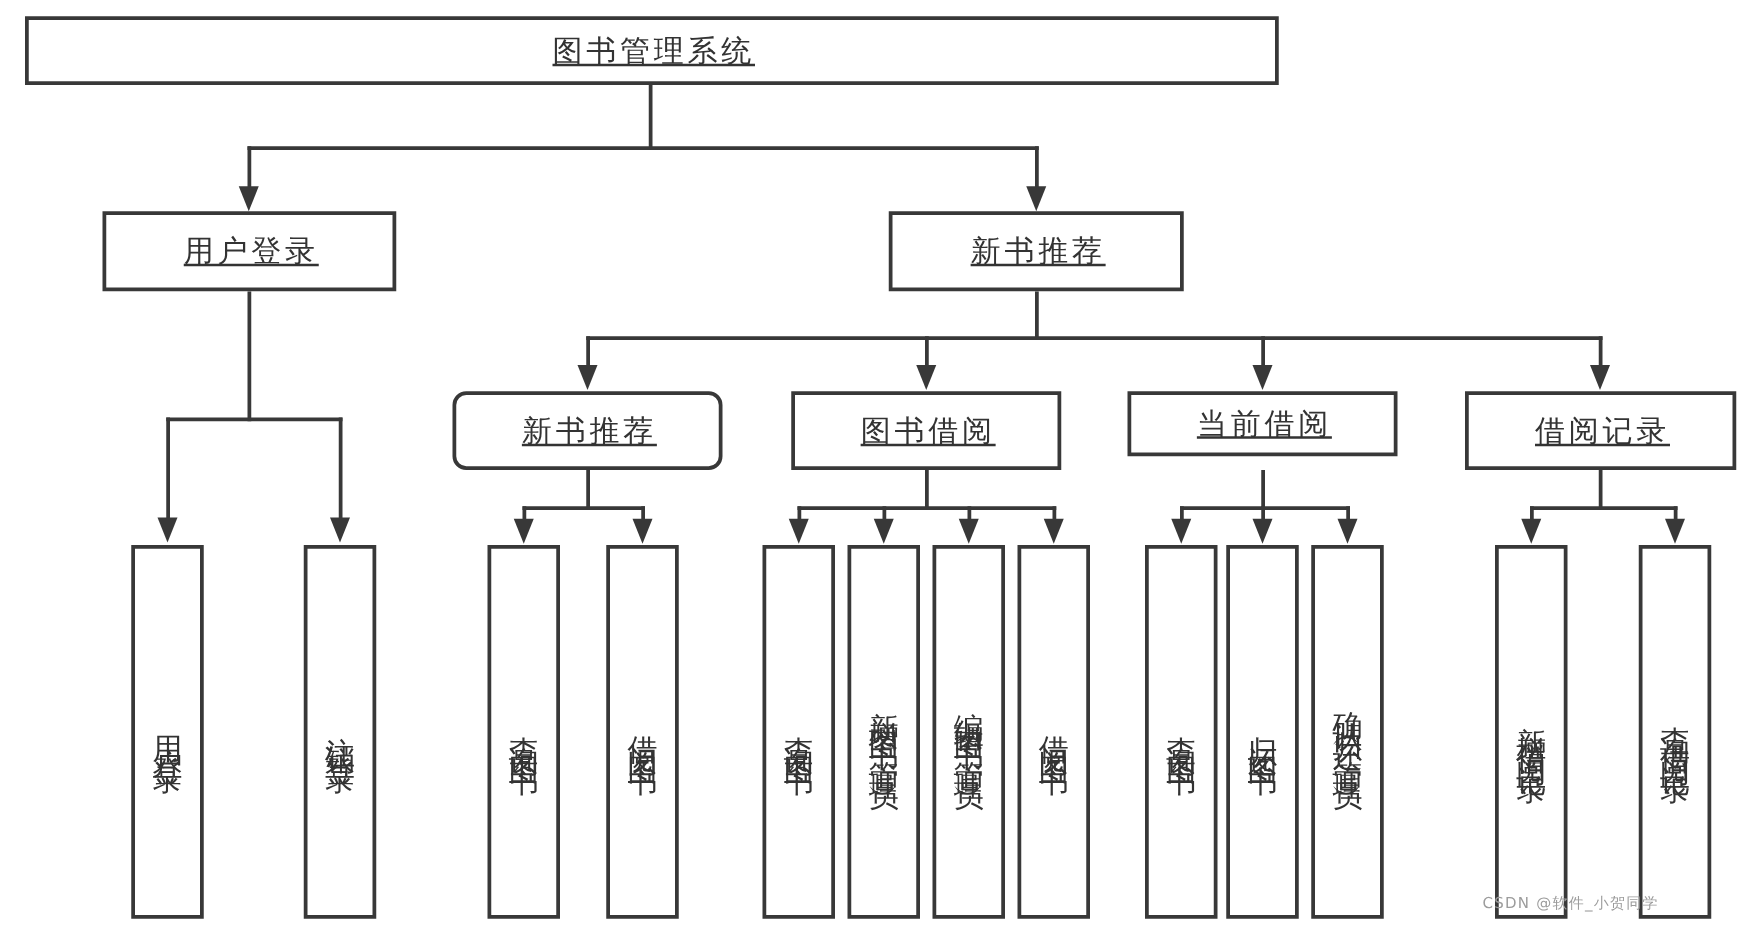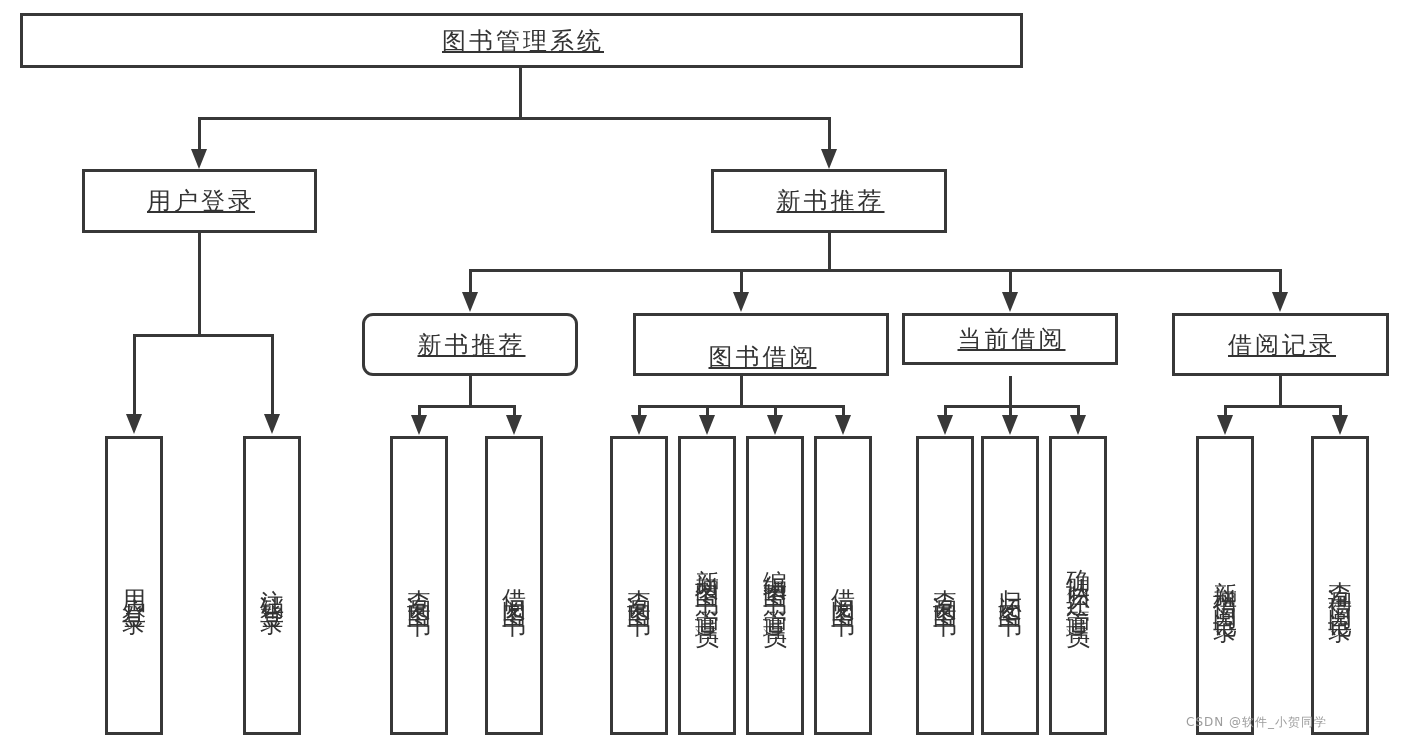"图书借阅" div.node { align-items: flex-end -> none; width: 256px -> 216px }
